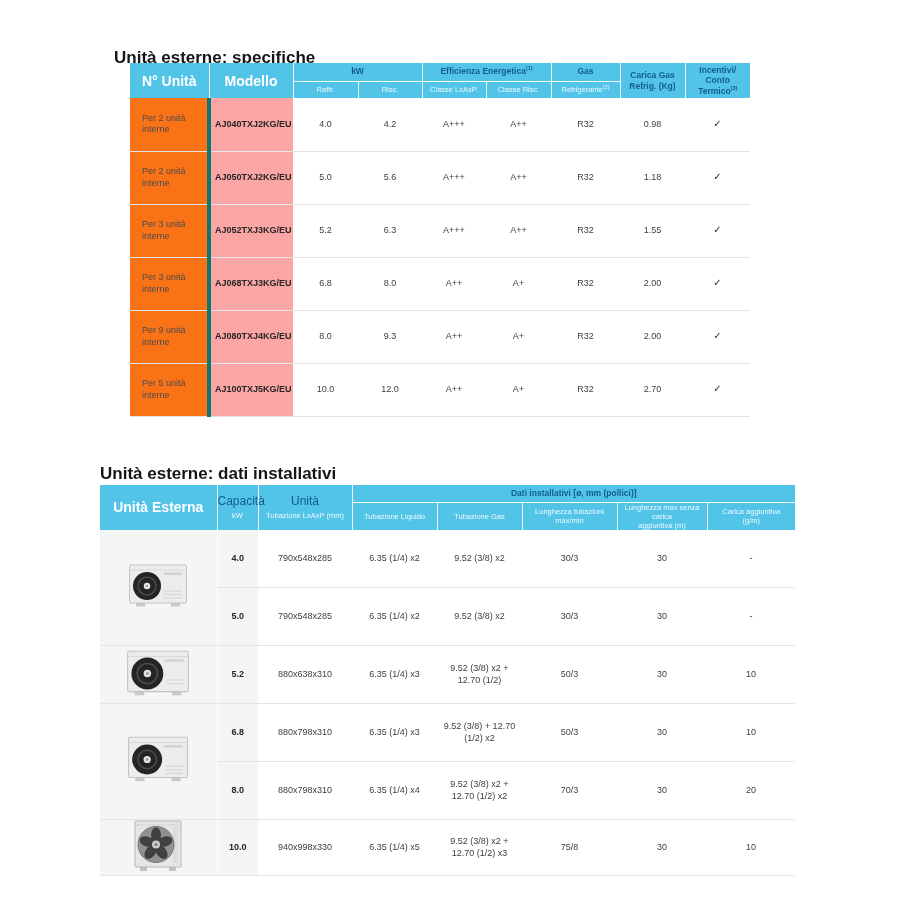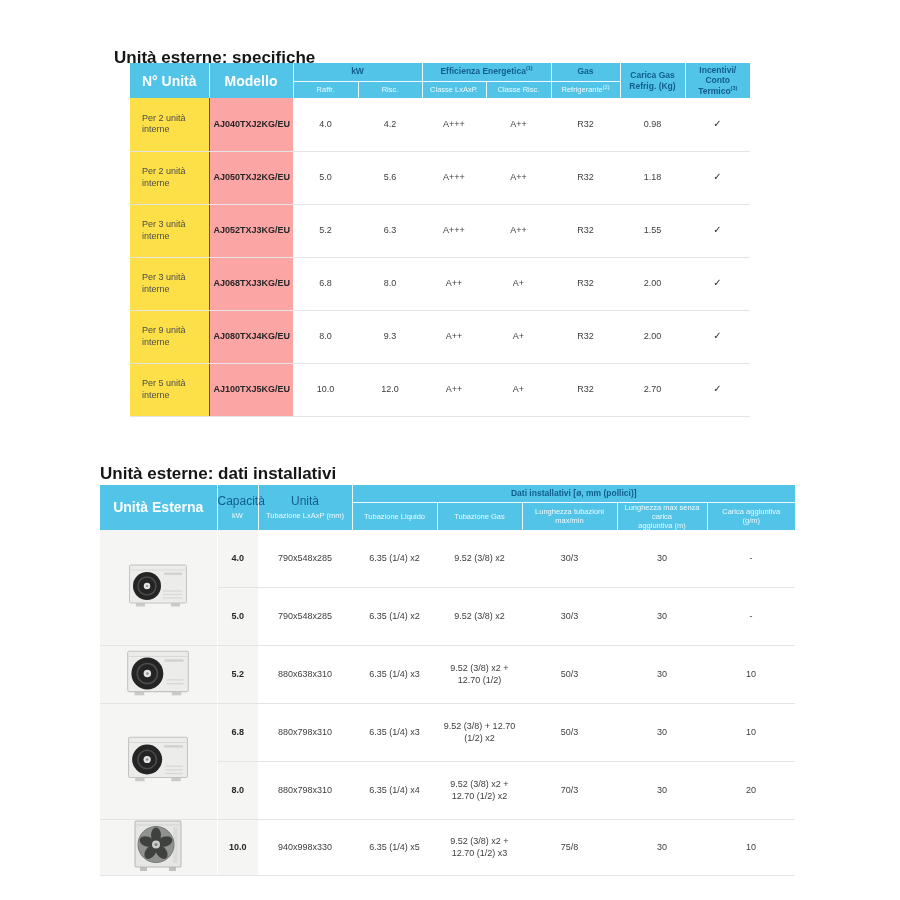"Per 2 unità interne" #t1 td.c1 { background: #fde047 -> #f97316; border-right: 1px solid #0f766e -> 4px solid #0f766e }
